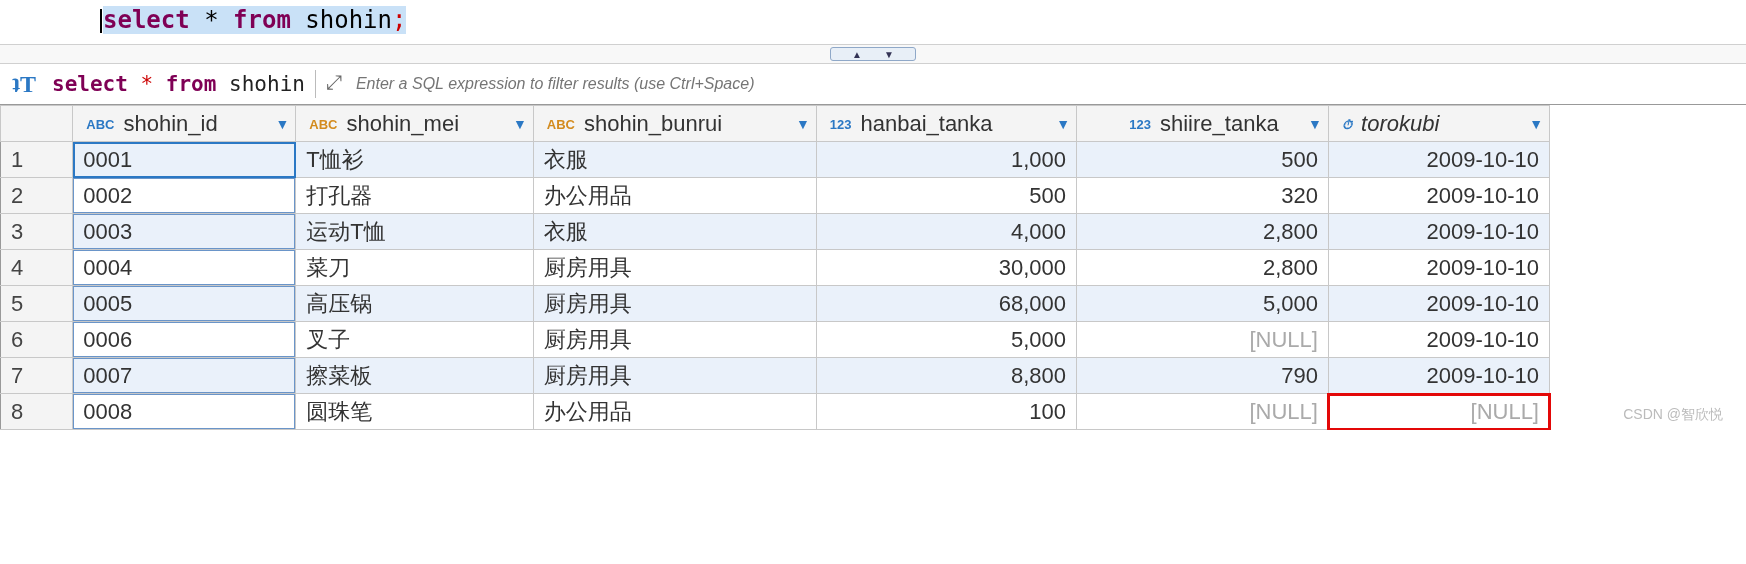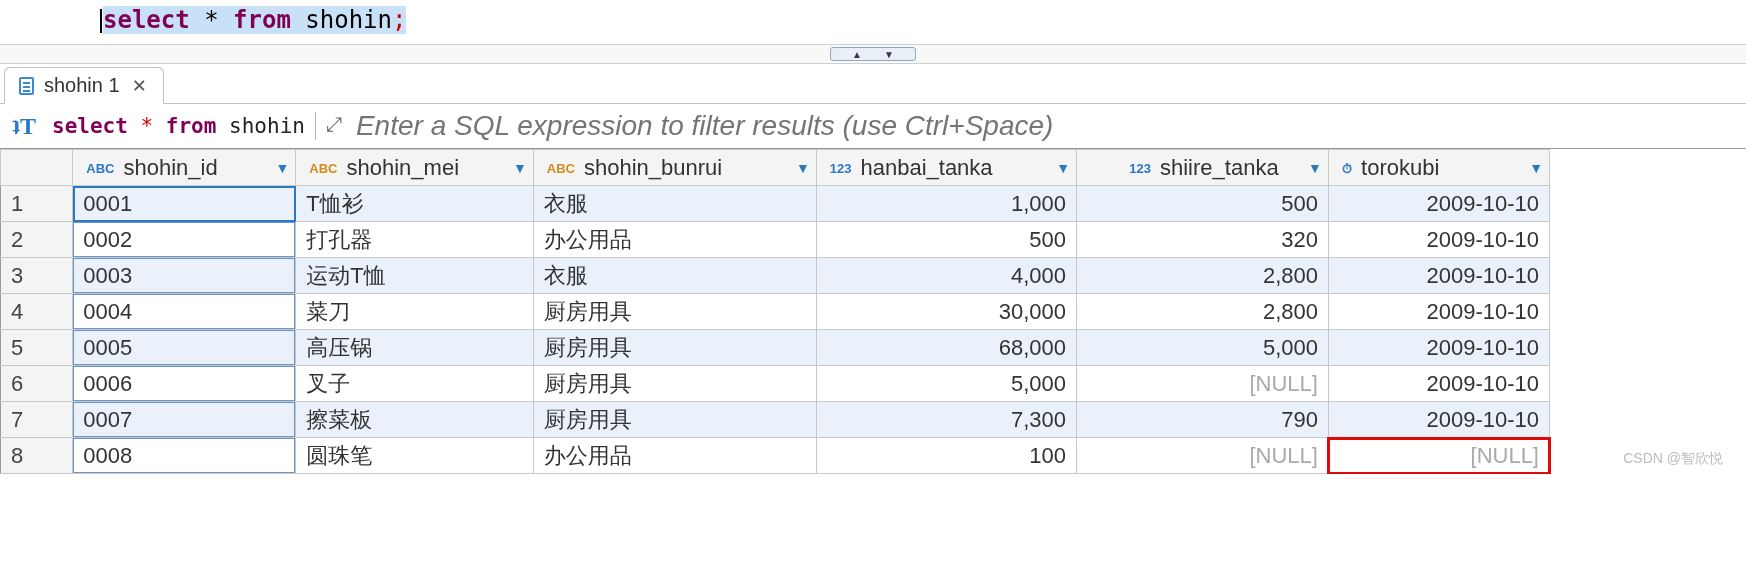"shohin 1" div.tabbar { html: <div> <div> <span></span> <span>shohin 1</span> <span>✕</span> </div> </div> -> none }
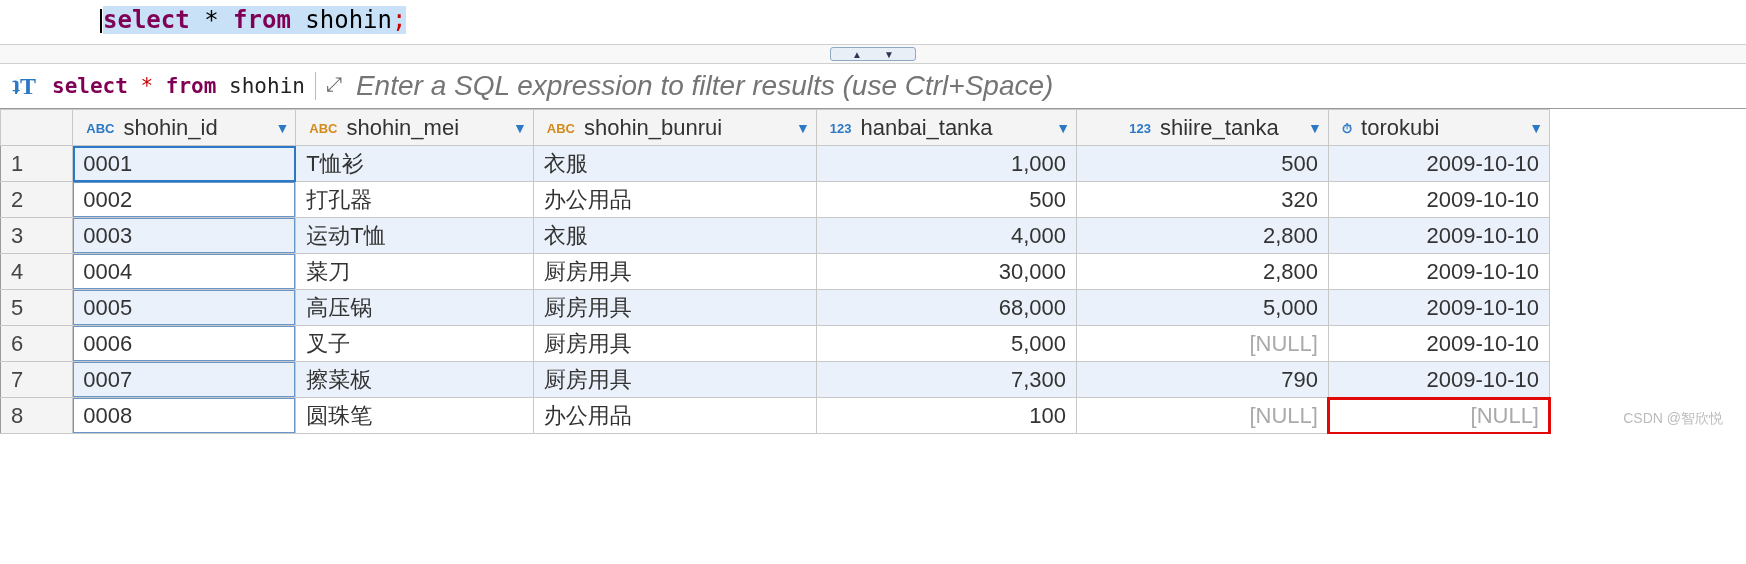"Enter a SQL expression to" .filter-input { font-size: 28px -> 16px }
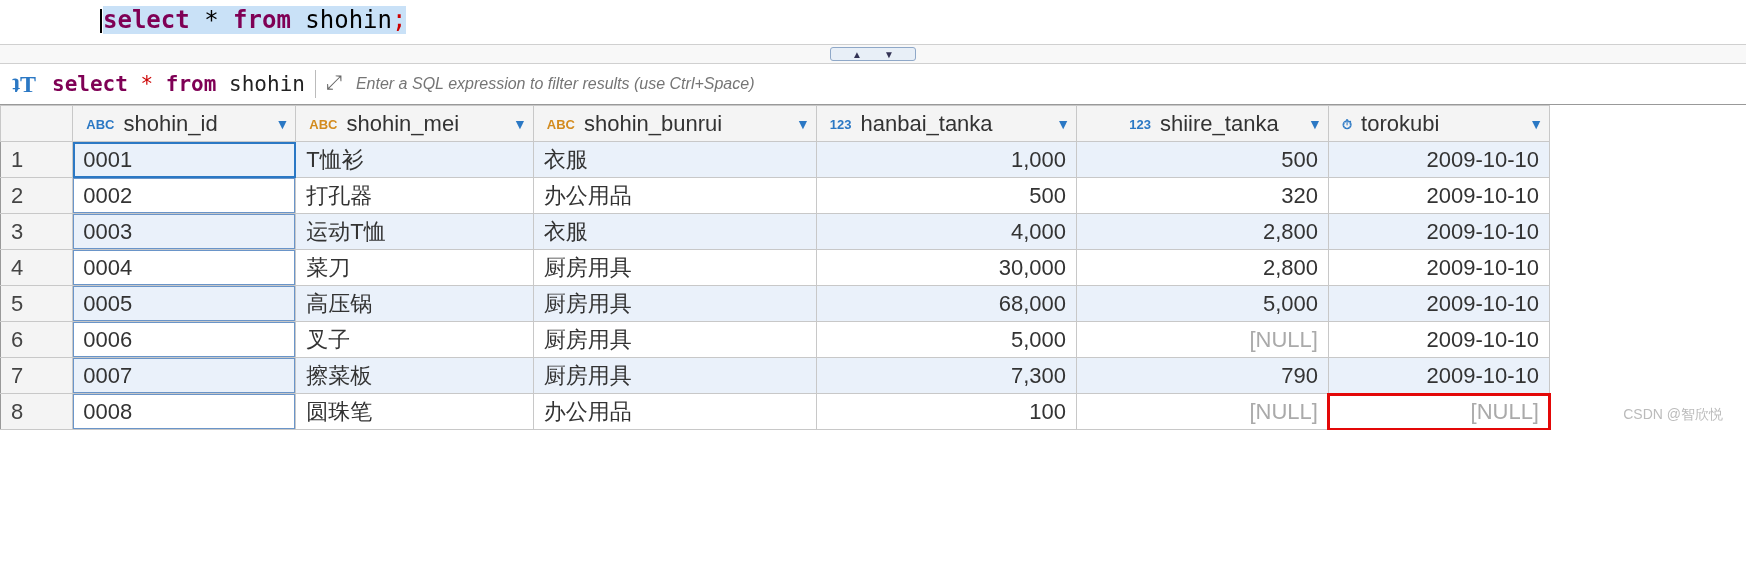"⏱ torokubi" .grid th.col-torokubi { font-style: none -> italic }
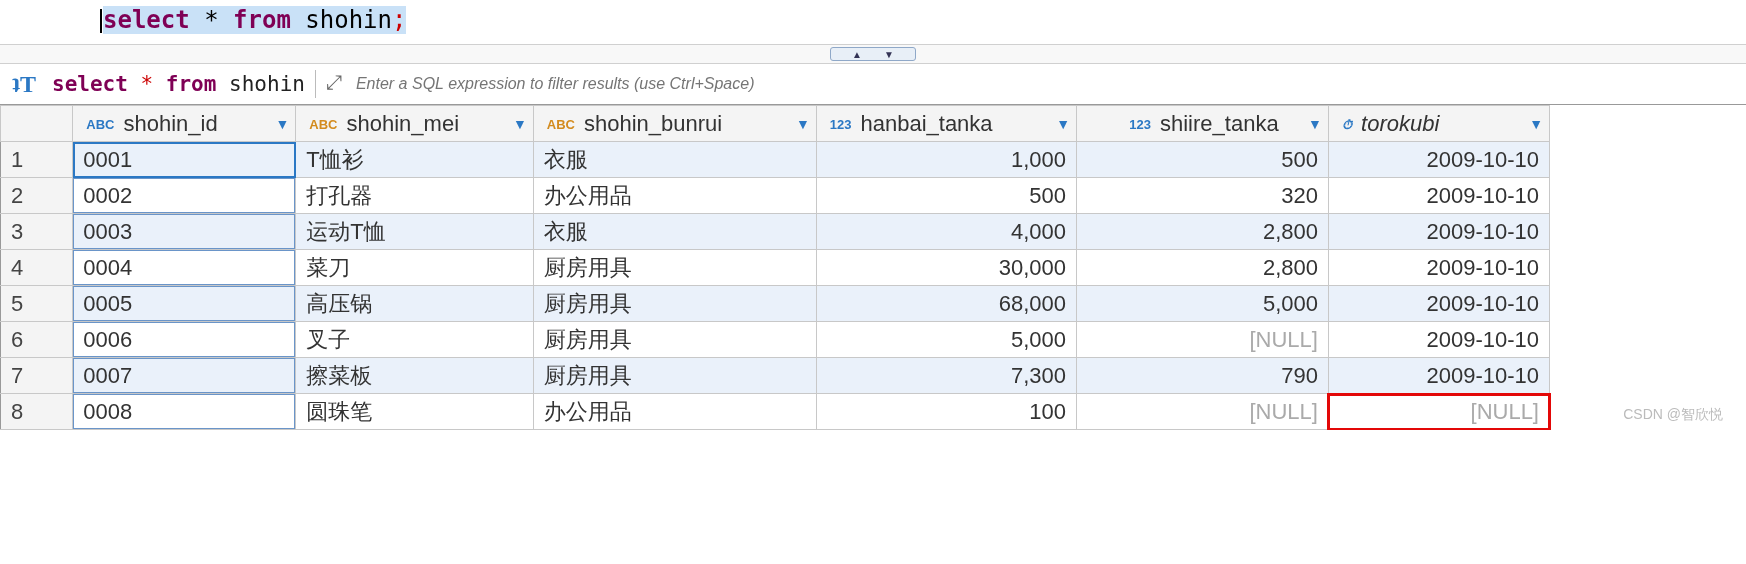"7,300" td.cell { text: 7,300 -> 8,800 }
